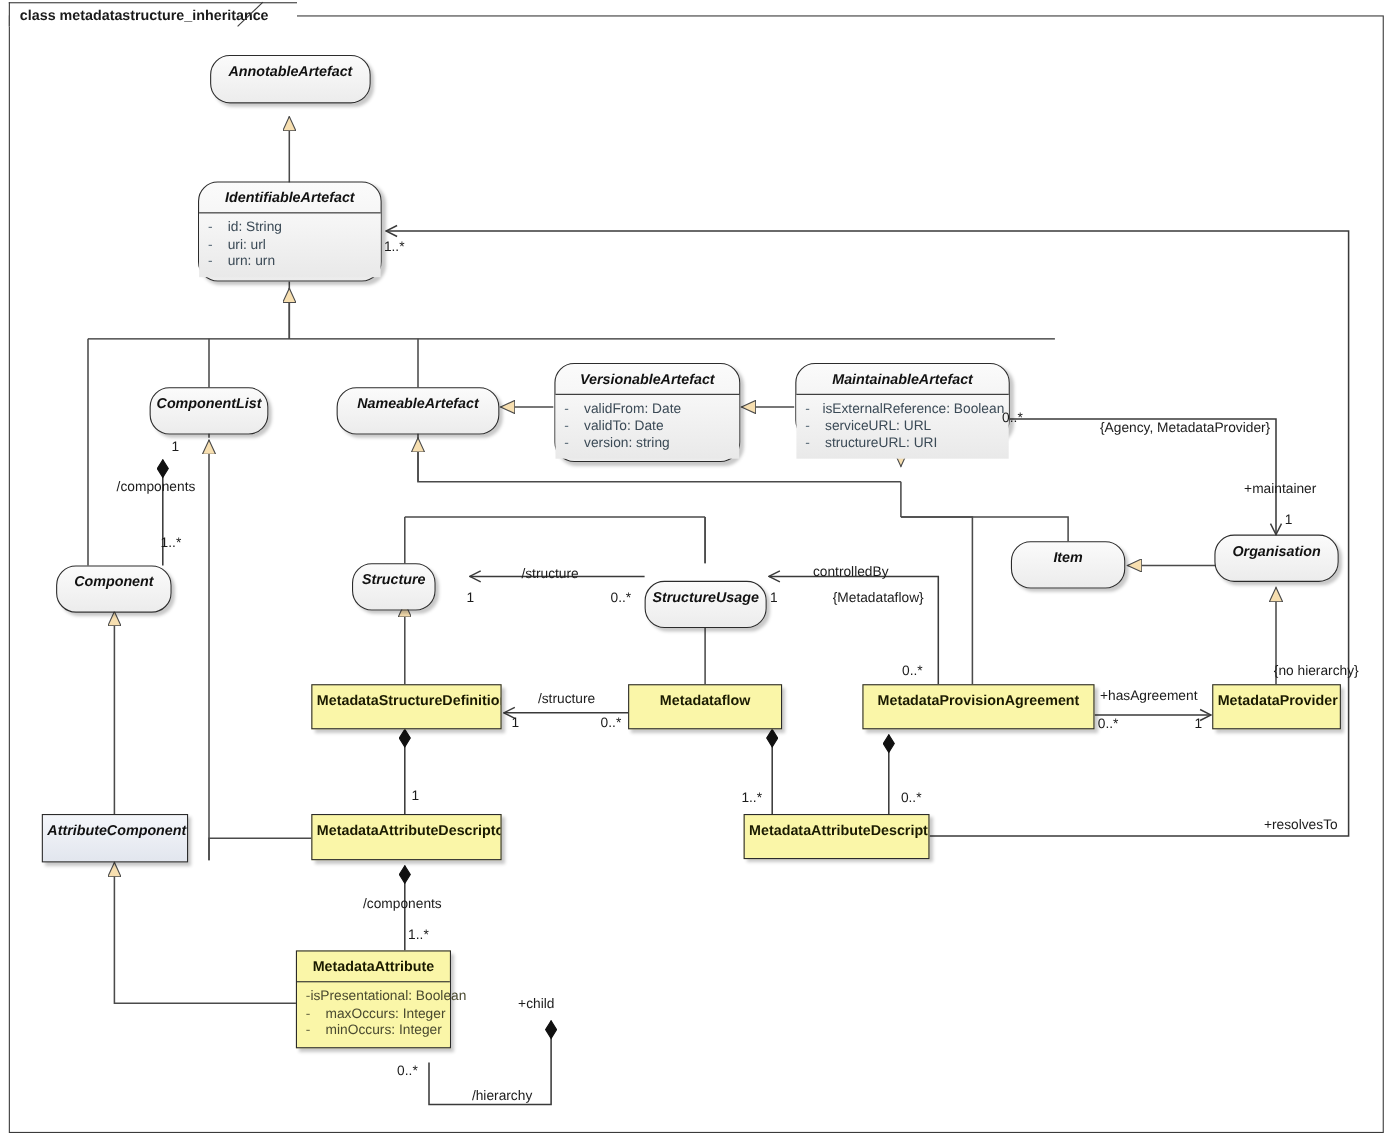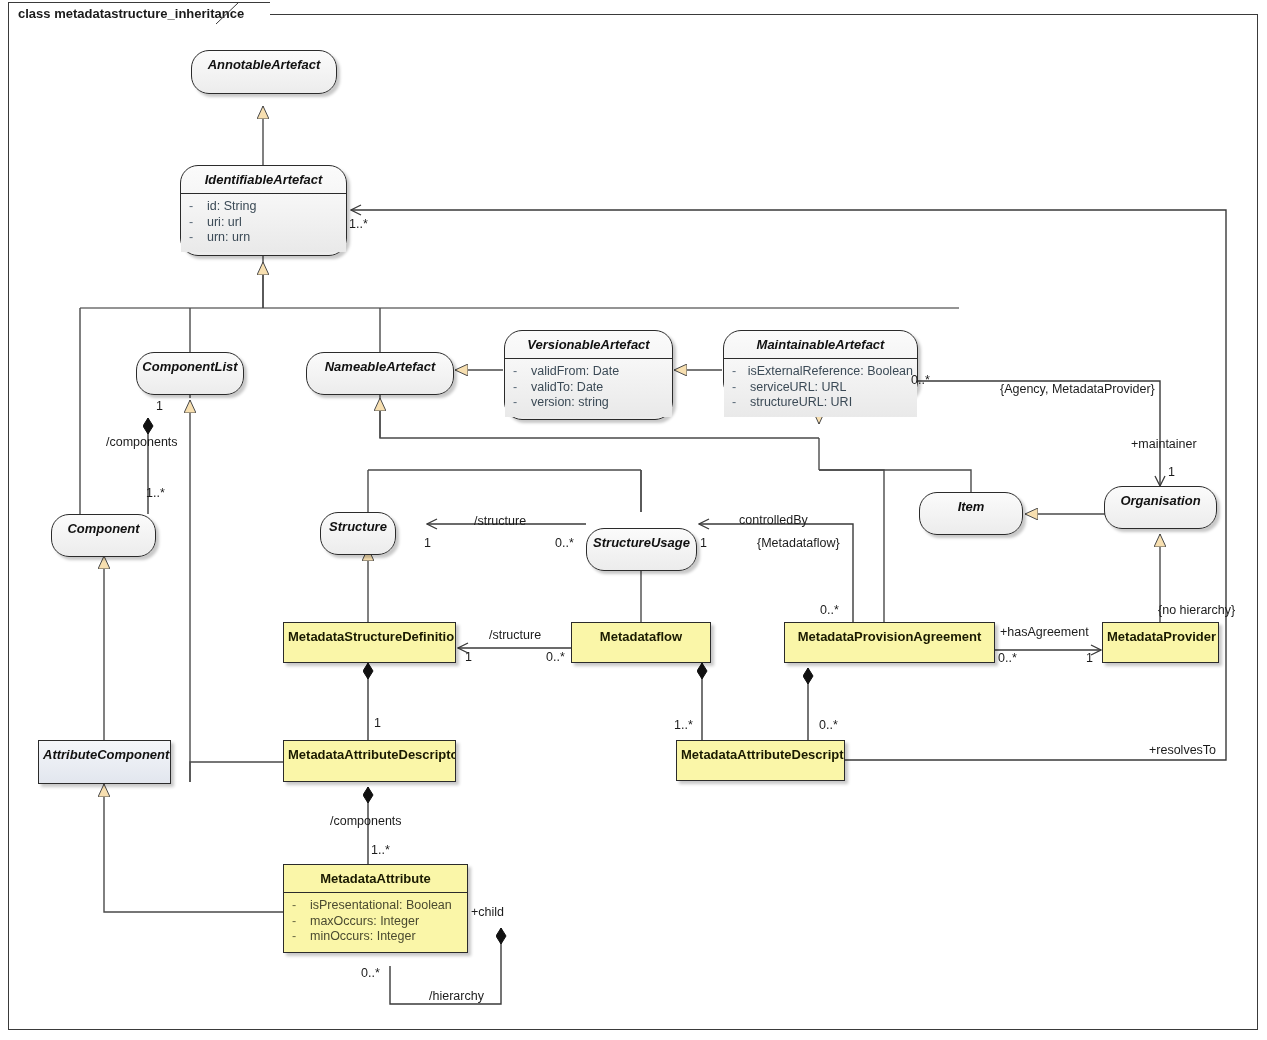"MetadataAttribute" div.cls { left: 283px -> 269px; width: 185px -> 141px }
